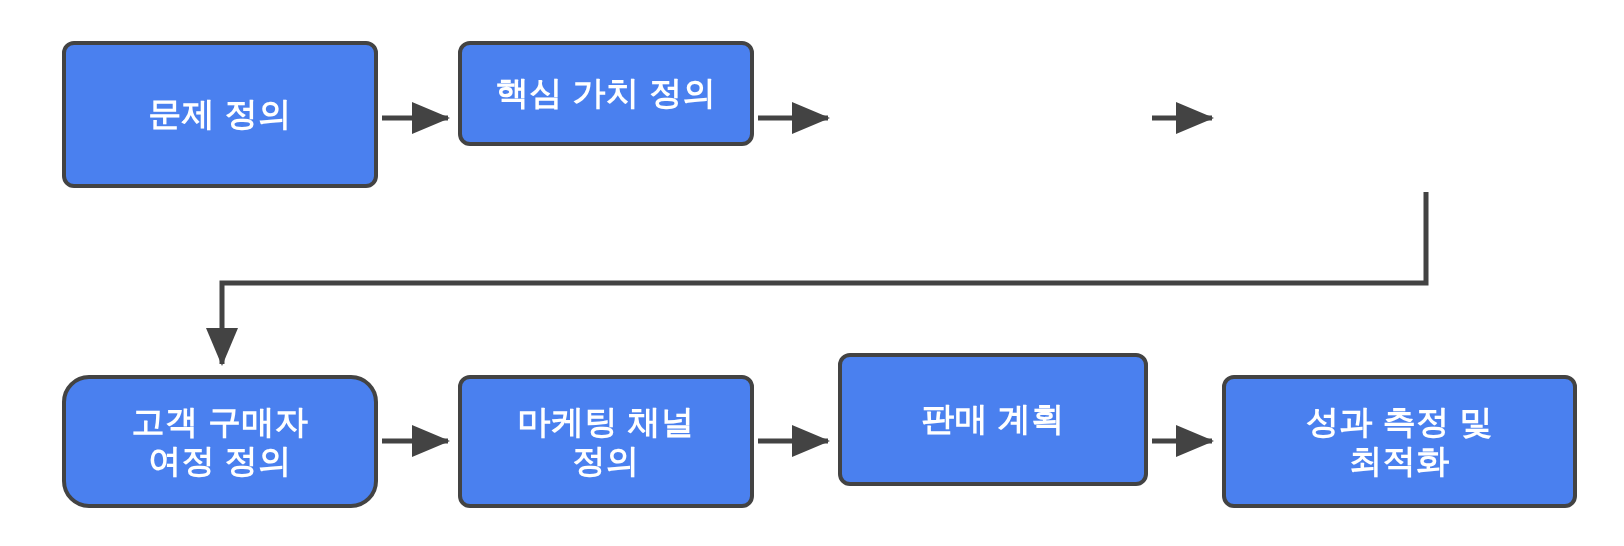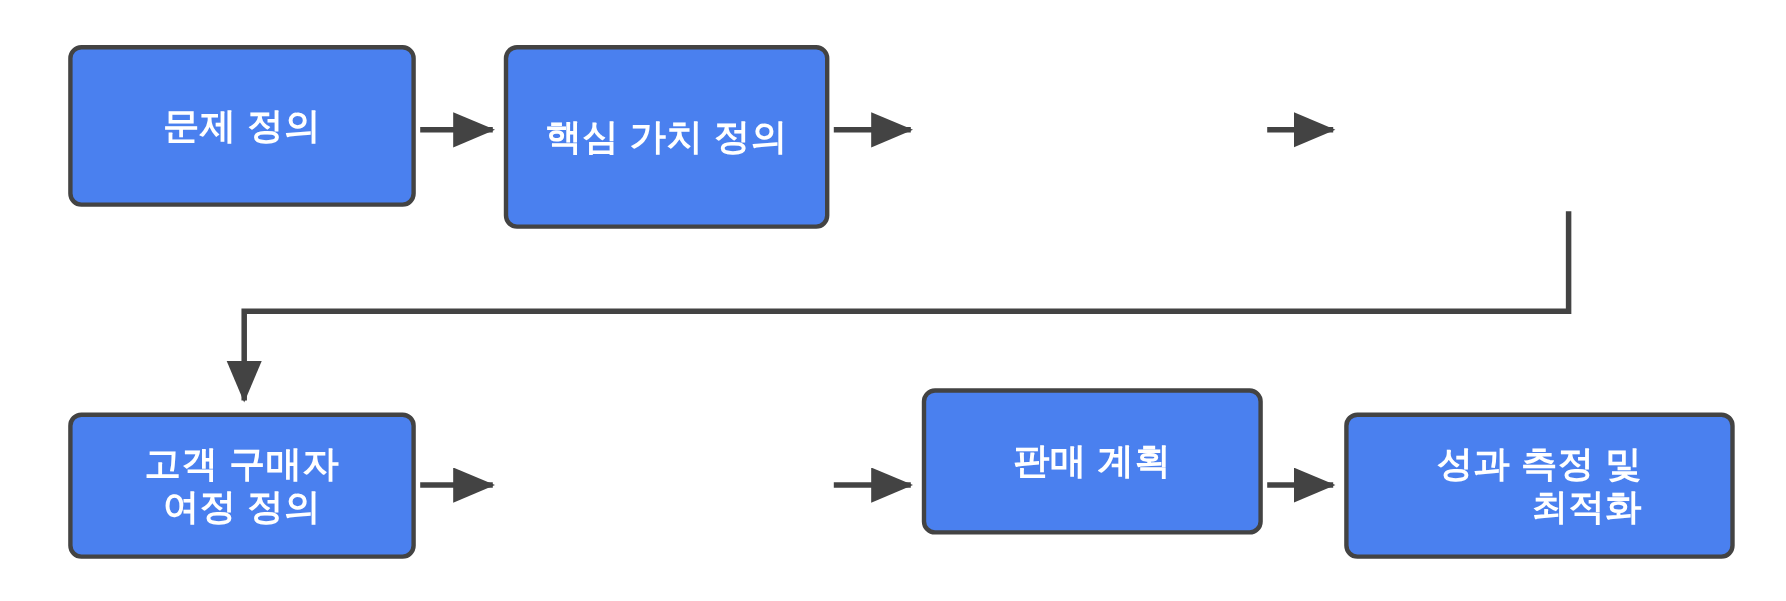"핵심 가치 정의" div.node { height: 167px -> 105px }
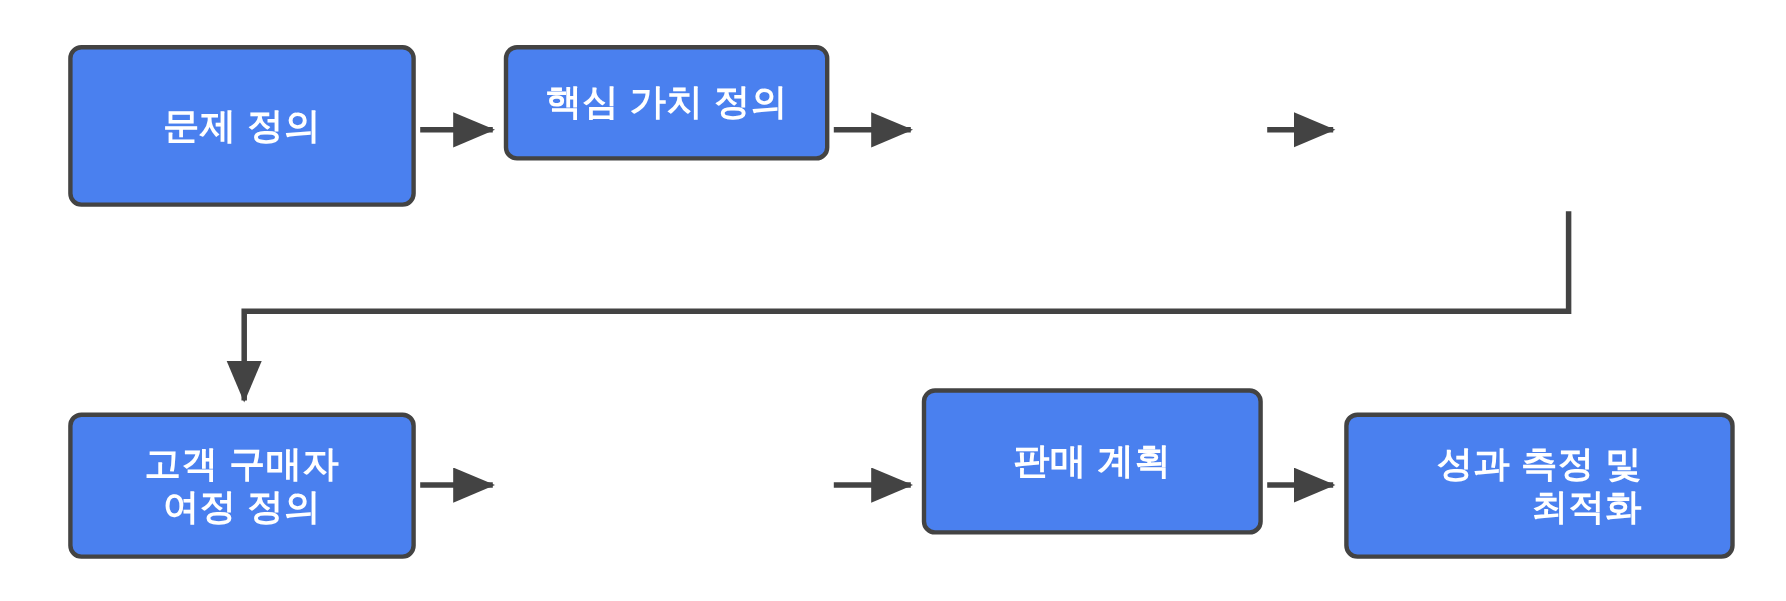"고객 구매자" div.node { border-radius: none -> 27px }
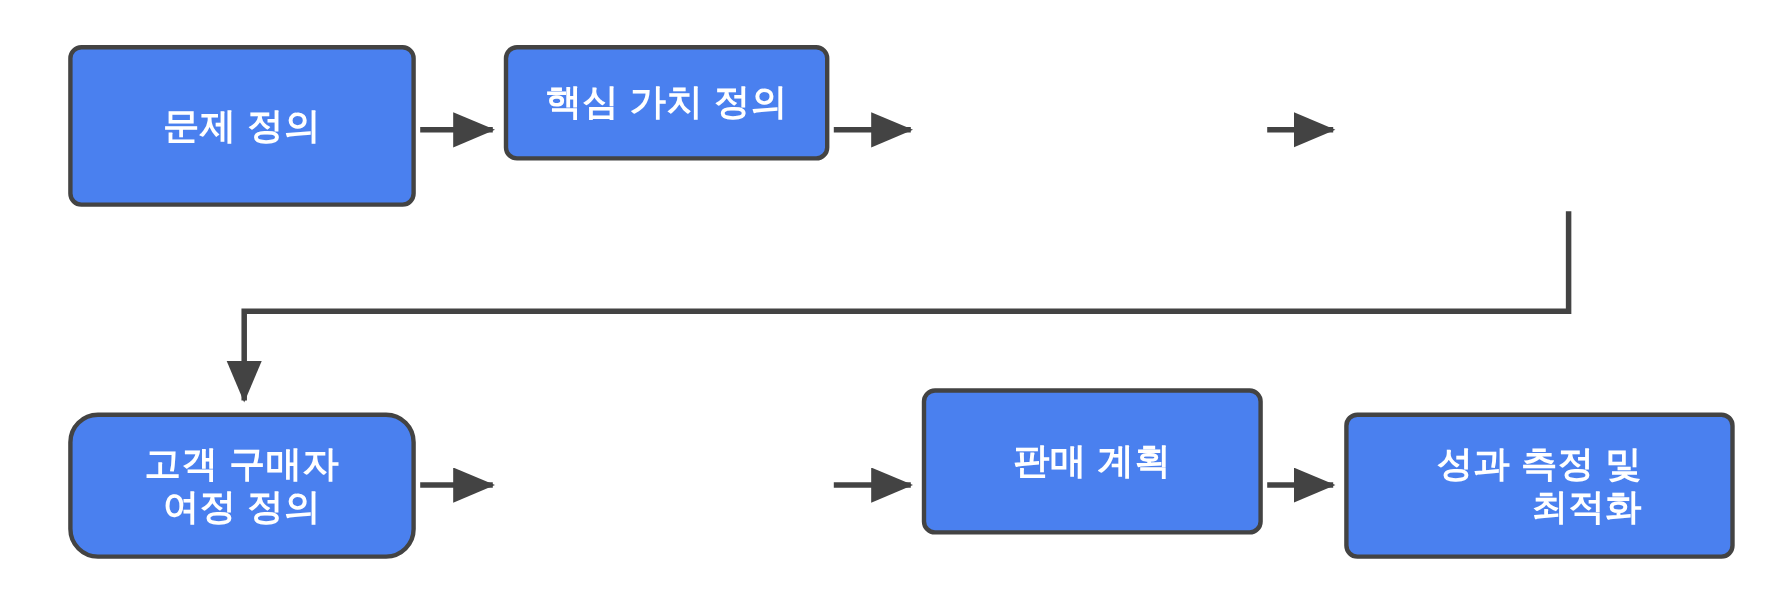"마케팅 채널" div.node { html: none -> <div>마케팅 채널 정의</div> }
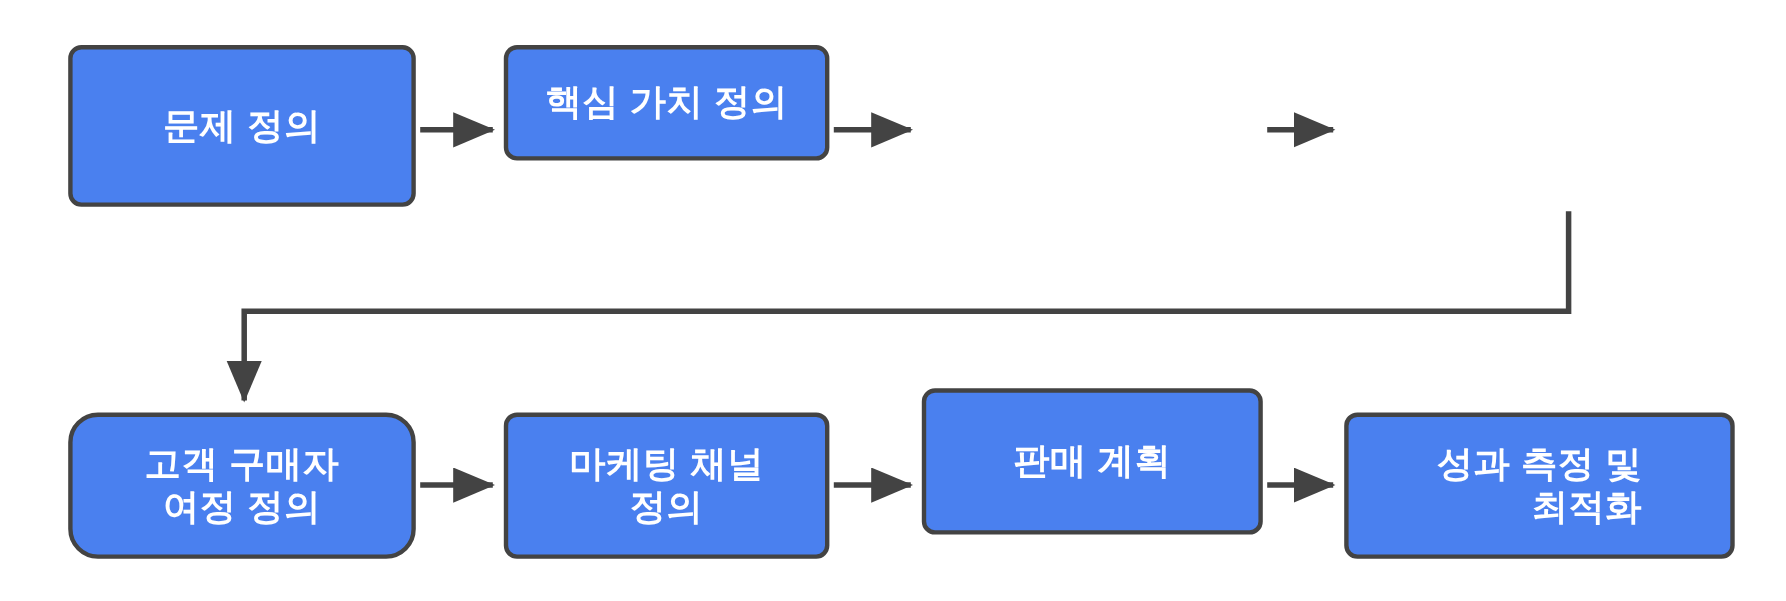"성과 측정 및" div.node { text-align: right -> none }
